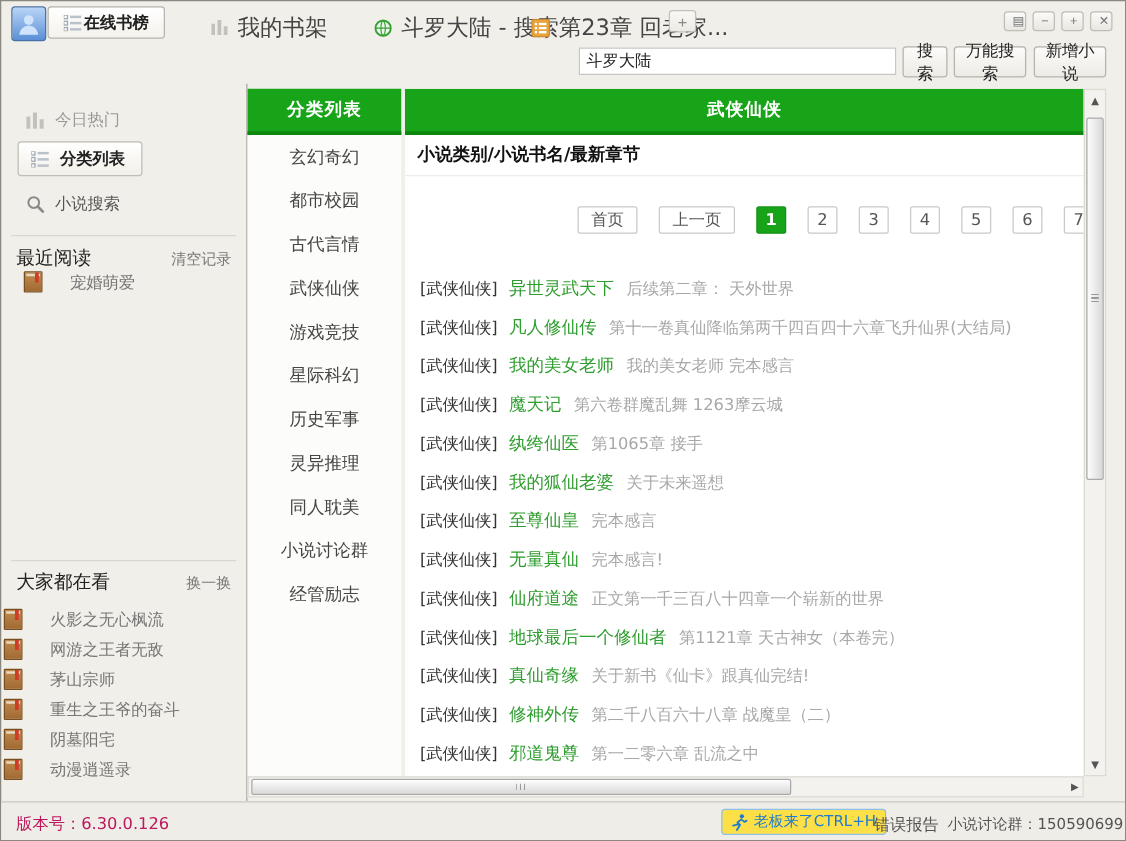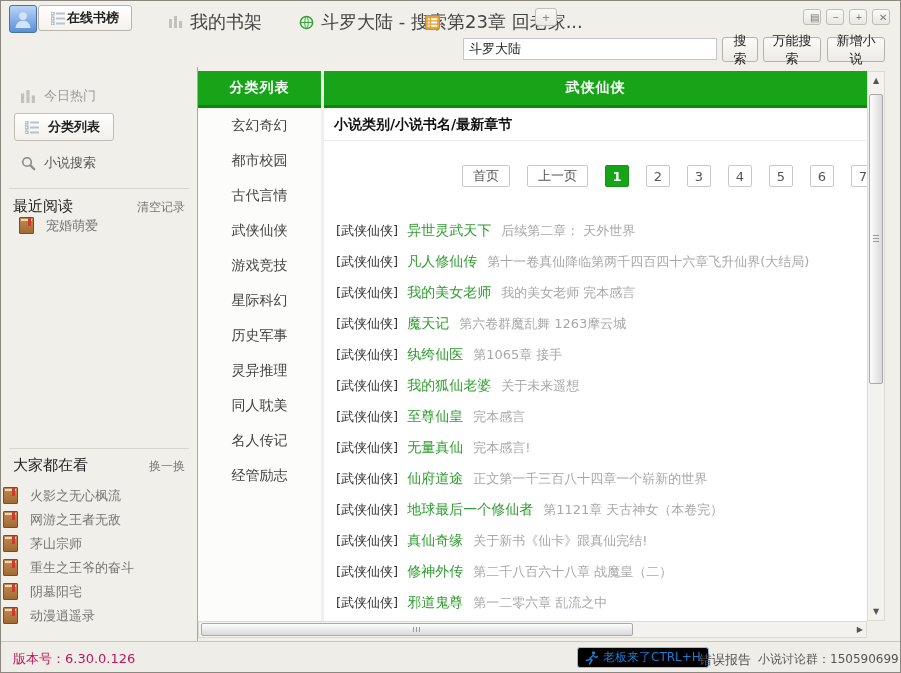"宠婚萌爱" .sbook { gap: 12px -> 22px }
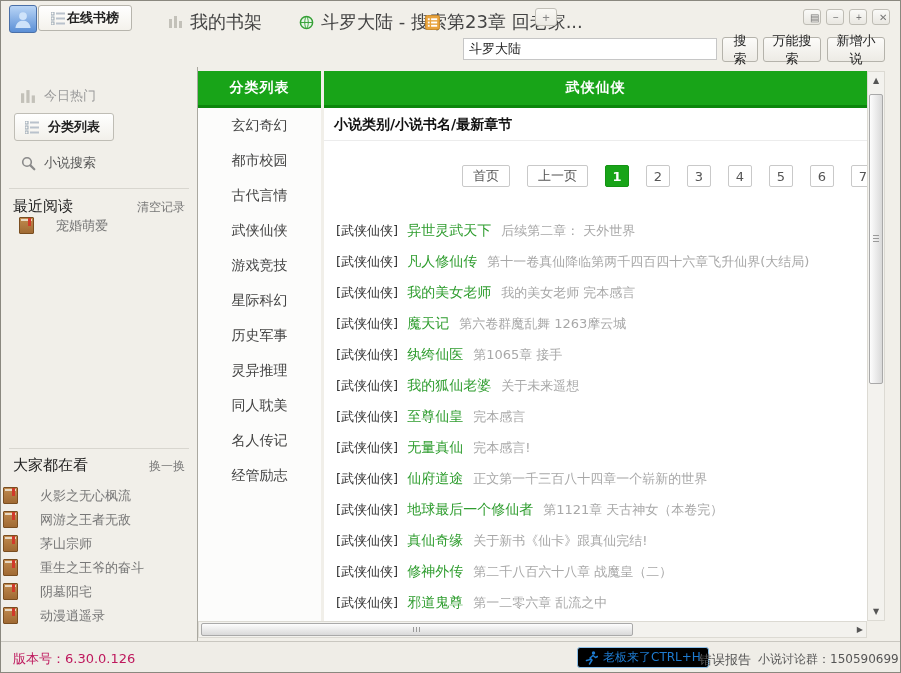"名人传记" div.cat-item { text: 名人传记 -> 小说讨论群 }
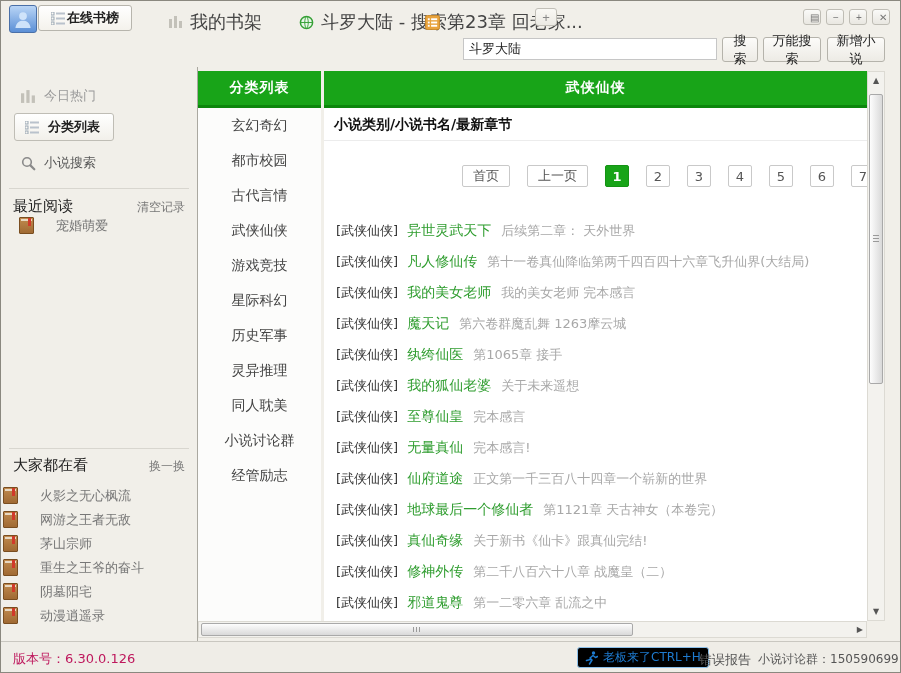"老板来了CTRL+H" .bossbtn { background: #000000 -> #fde047 }
